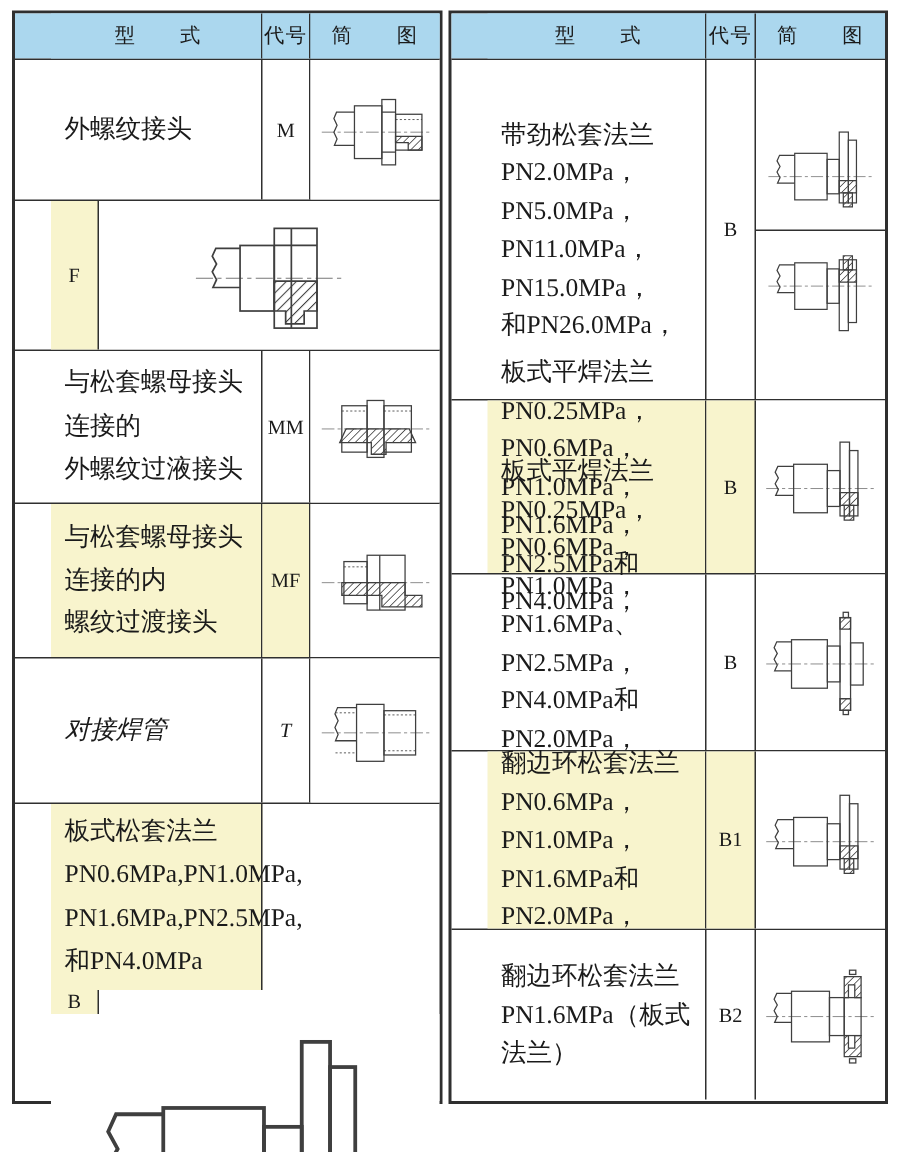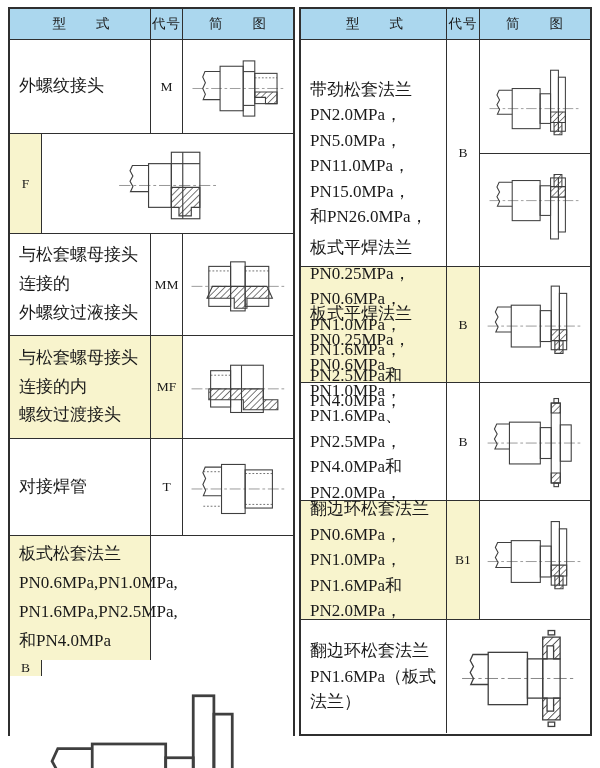"型 式" .row { padding-left: none -> 24px }
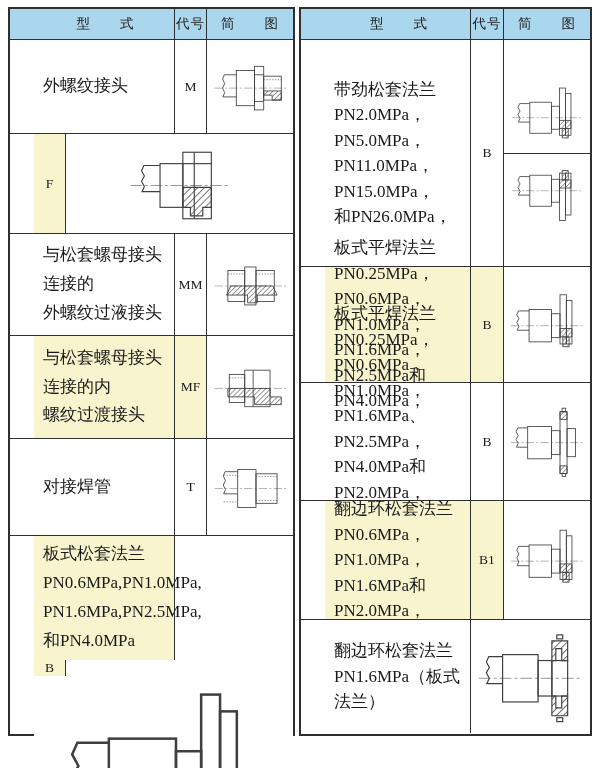"对接焊管" .lr4 { font-style: none -> italic }
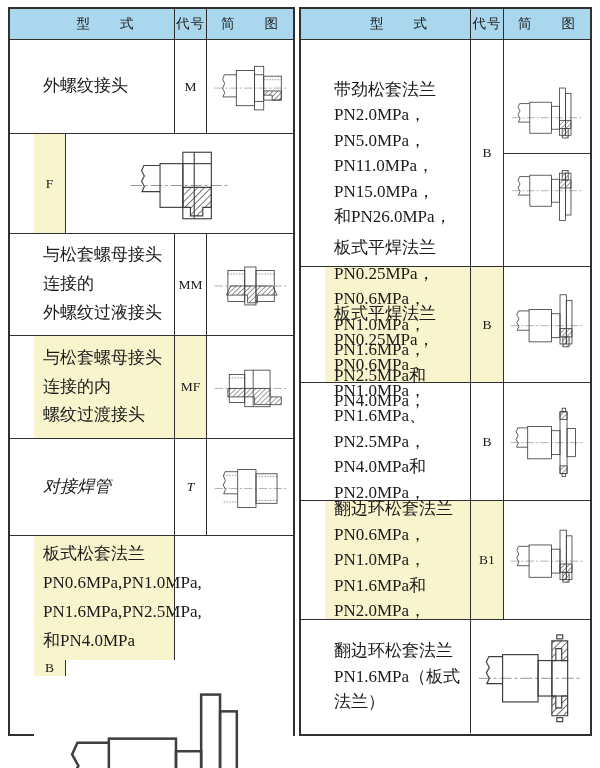"B2" div.cell { html: none -> <div> <span>B2</span> </div> }
